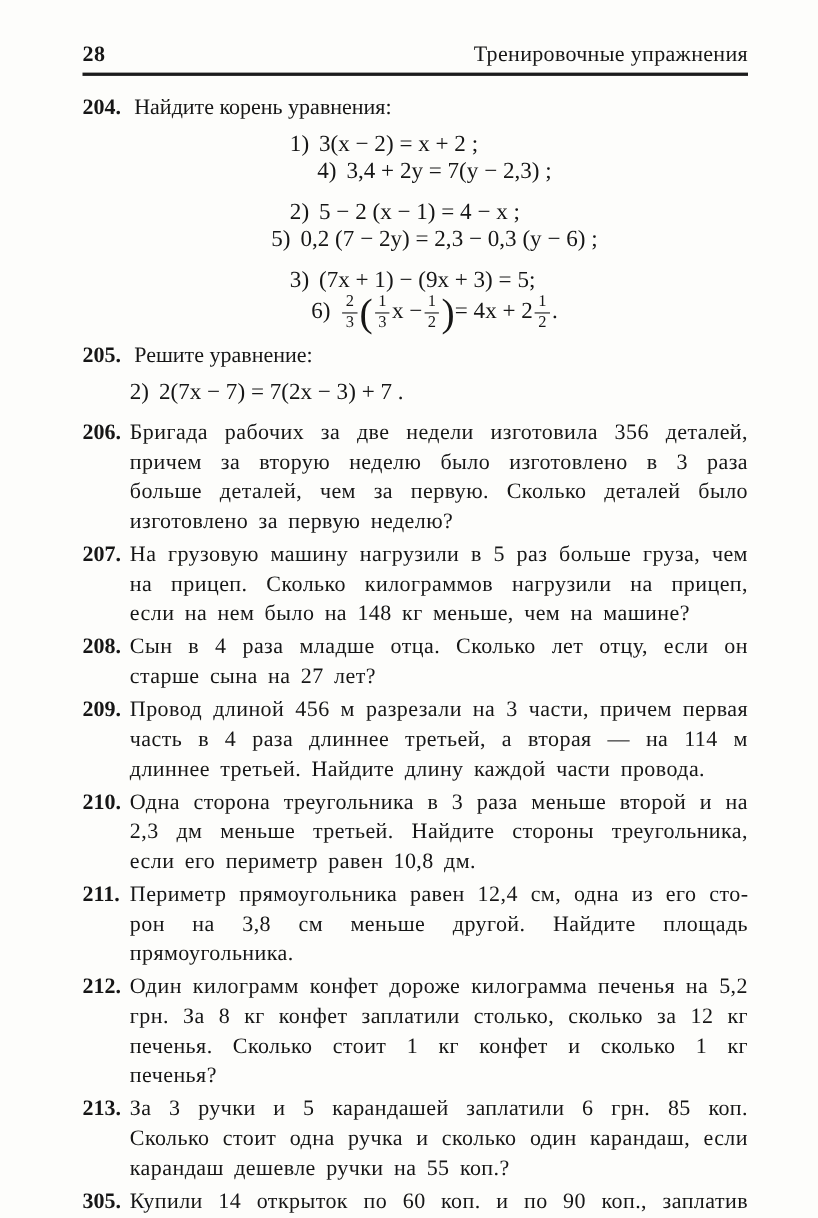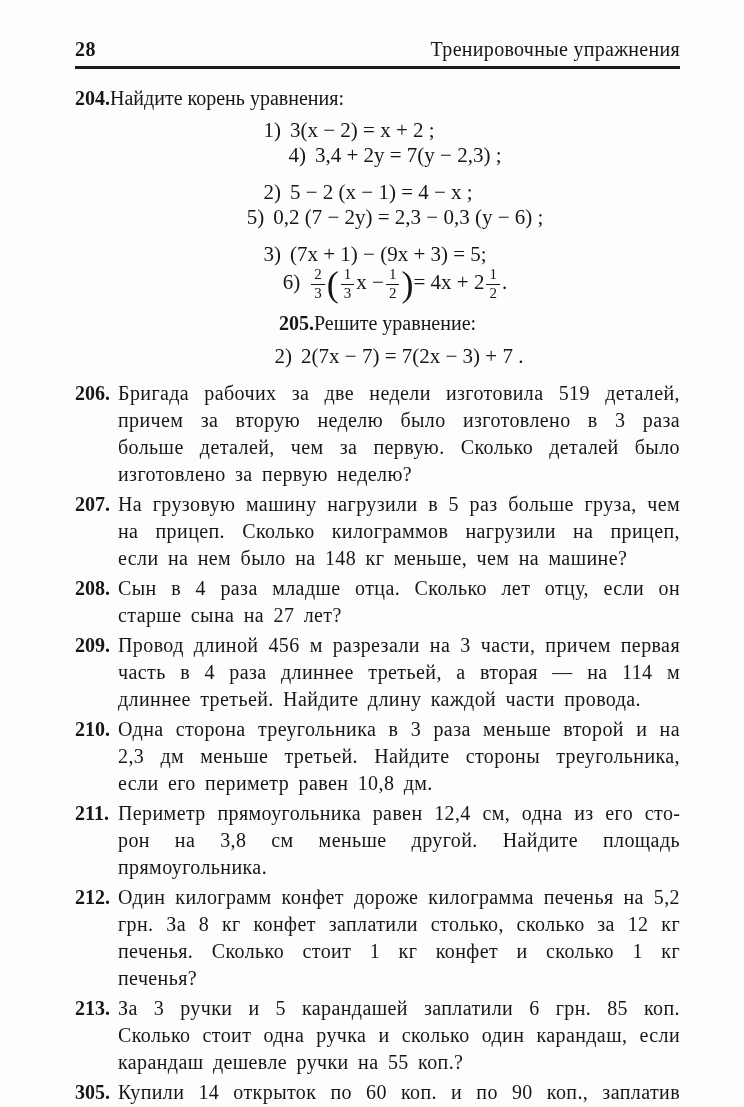"204." .problem-head .pnum { margin-right: 0 -> 12px }
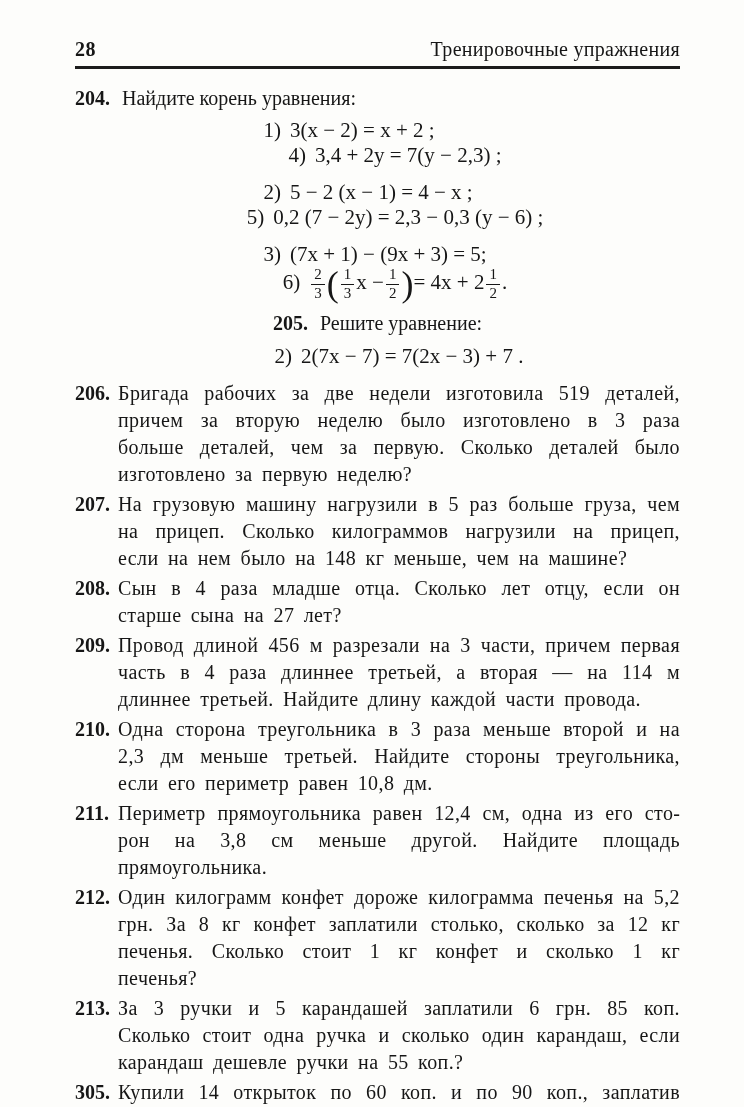"205. Решите уравнение:" .sec-205 { text-align: center -> none }
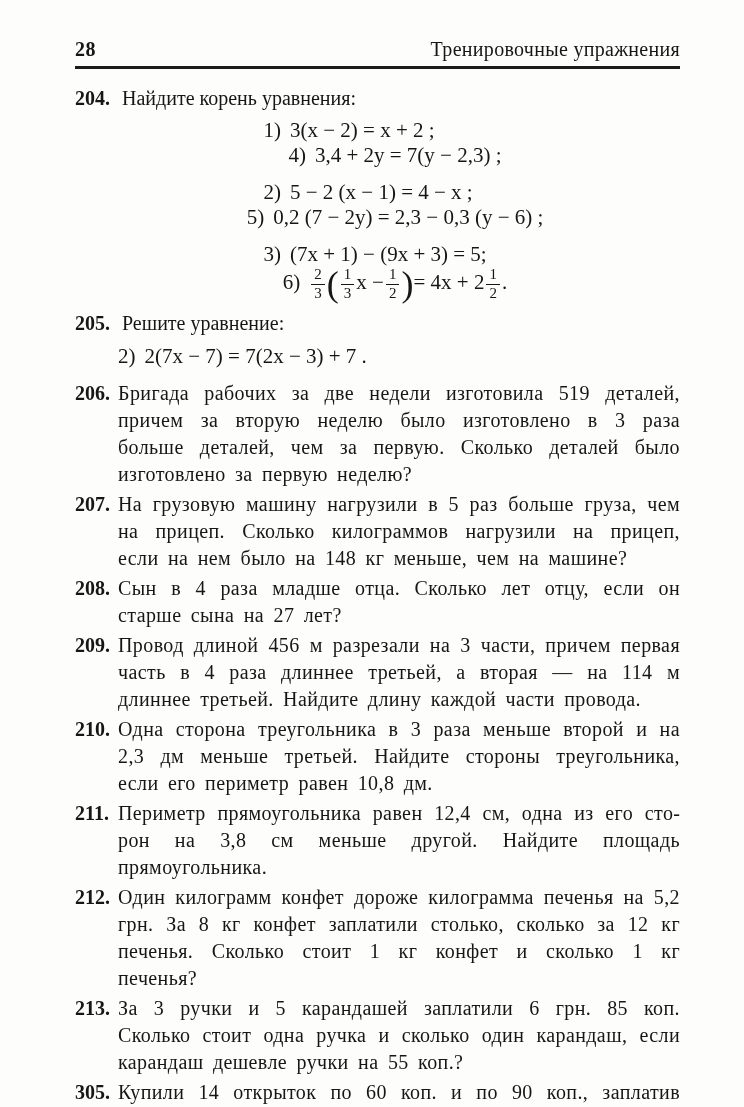"Бригада рабочих за две недели" p.ptext { text: 519 -> 356 }
